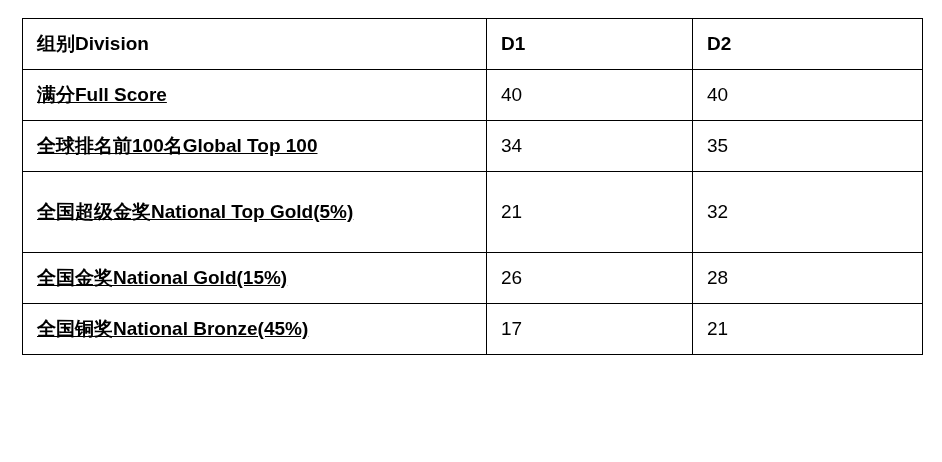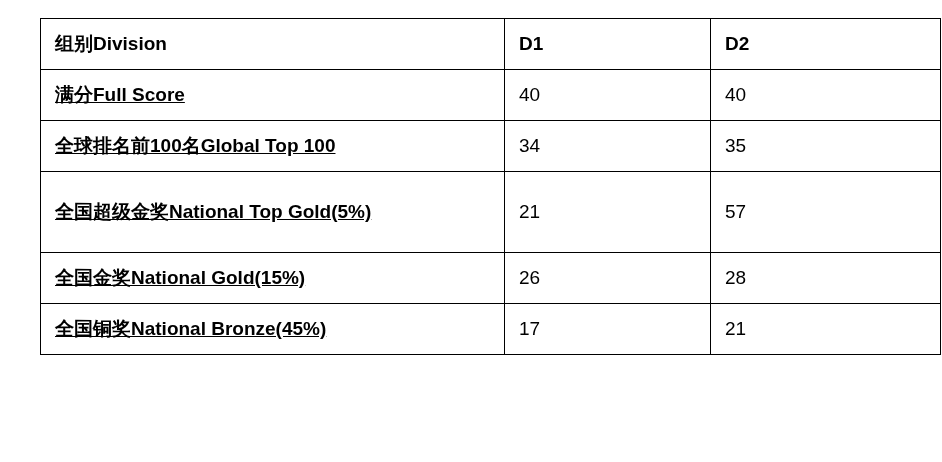"组别Division" .table-wrap { margin-left: 18px -> none }
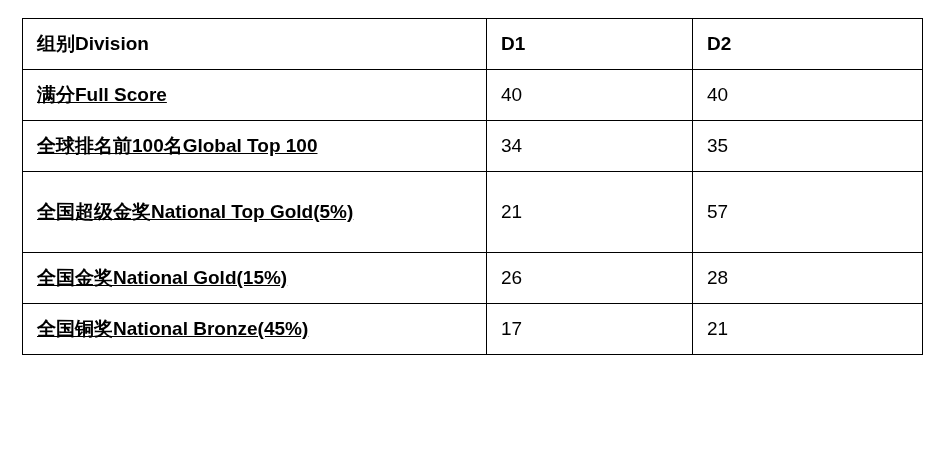"57" span.cell-text { text: 57 -> 32 }
